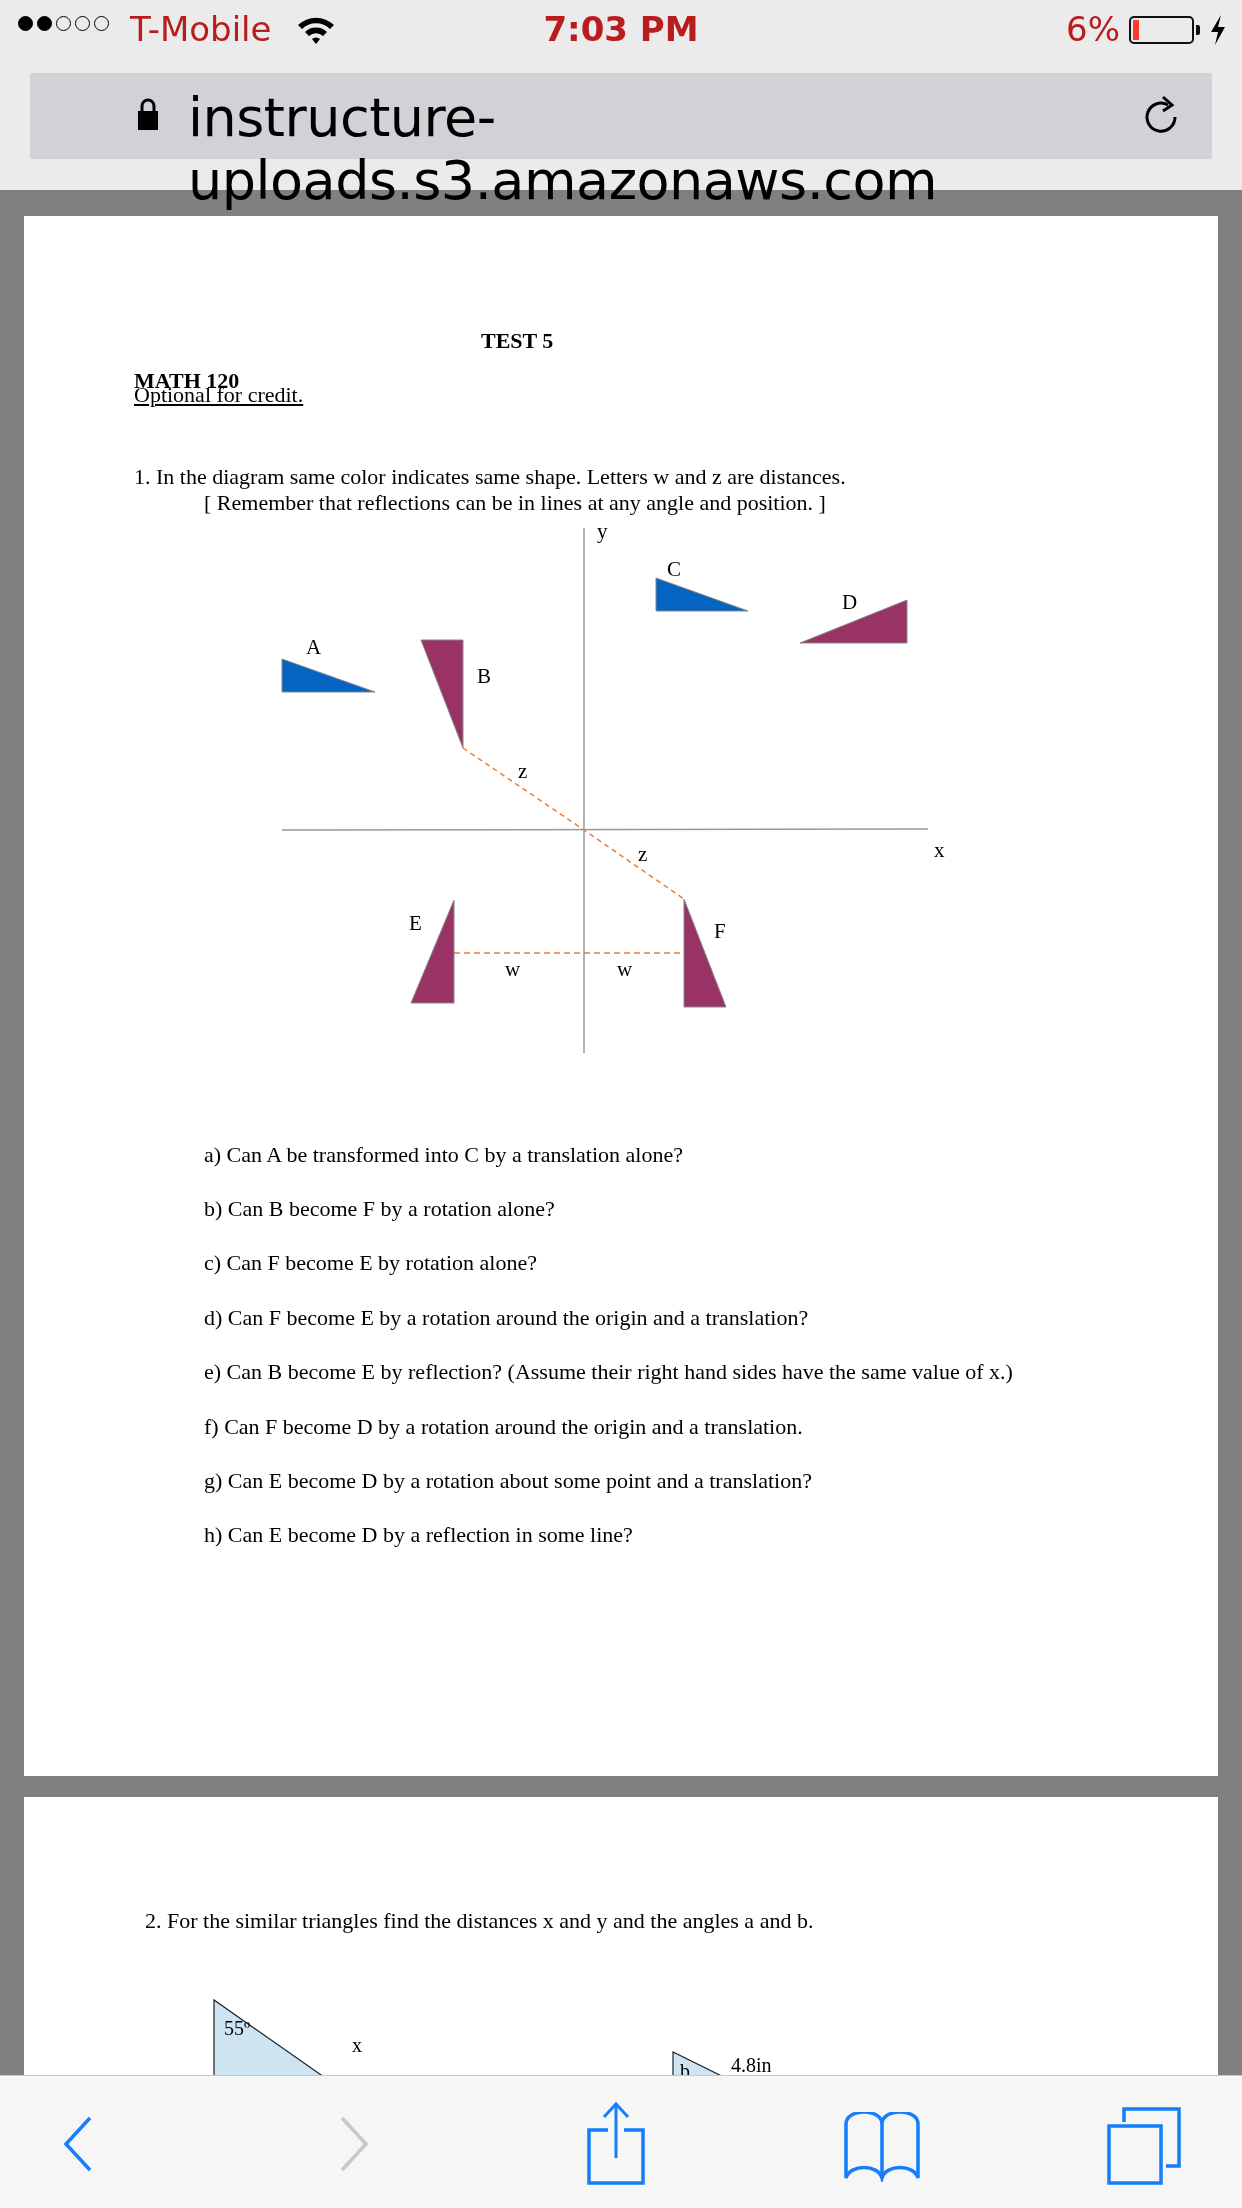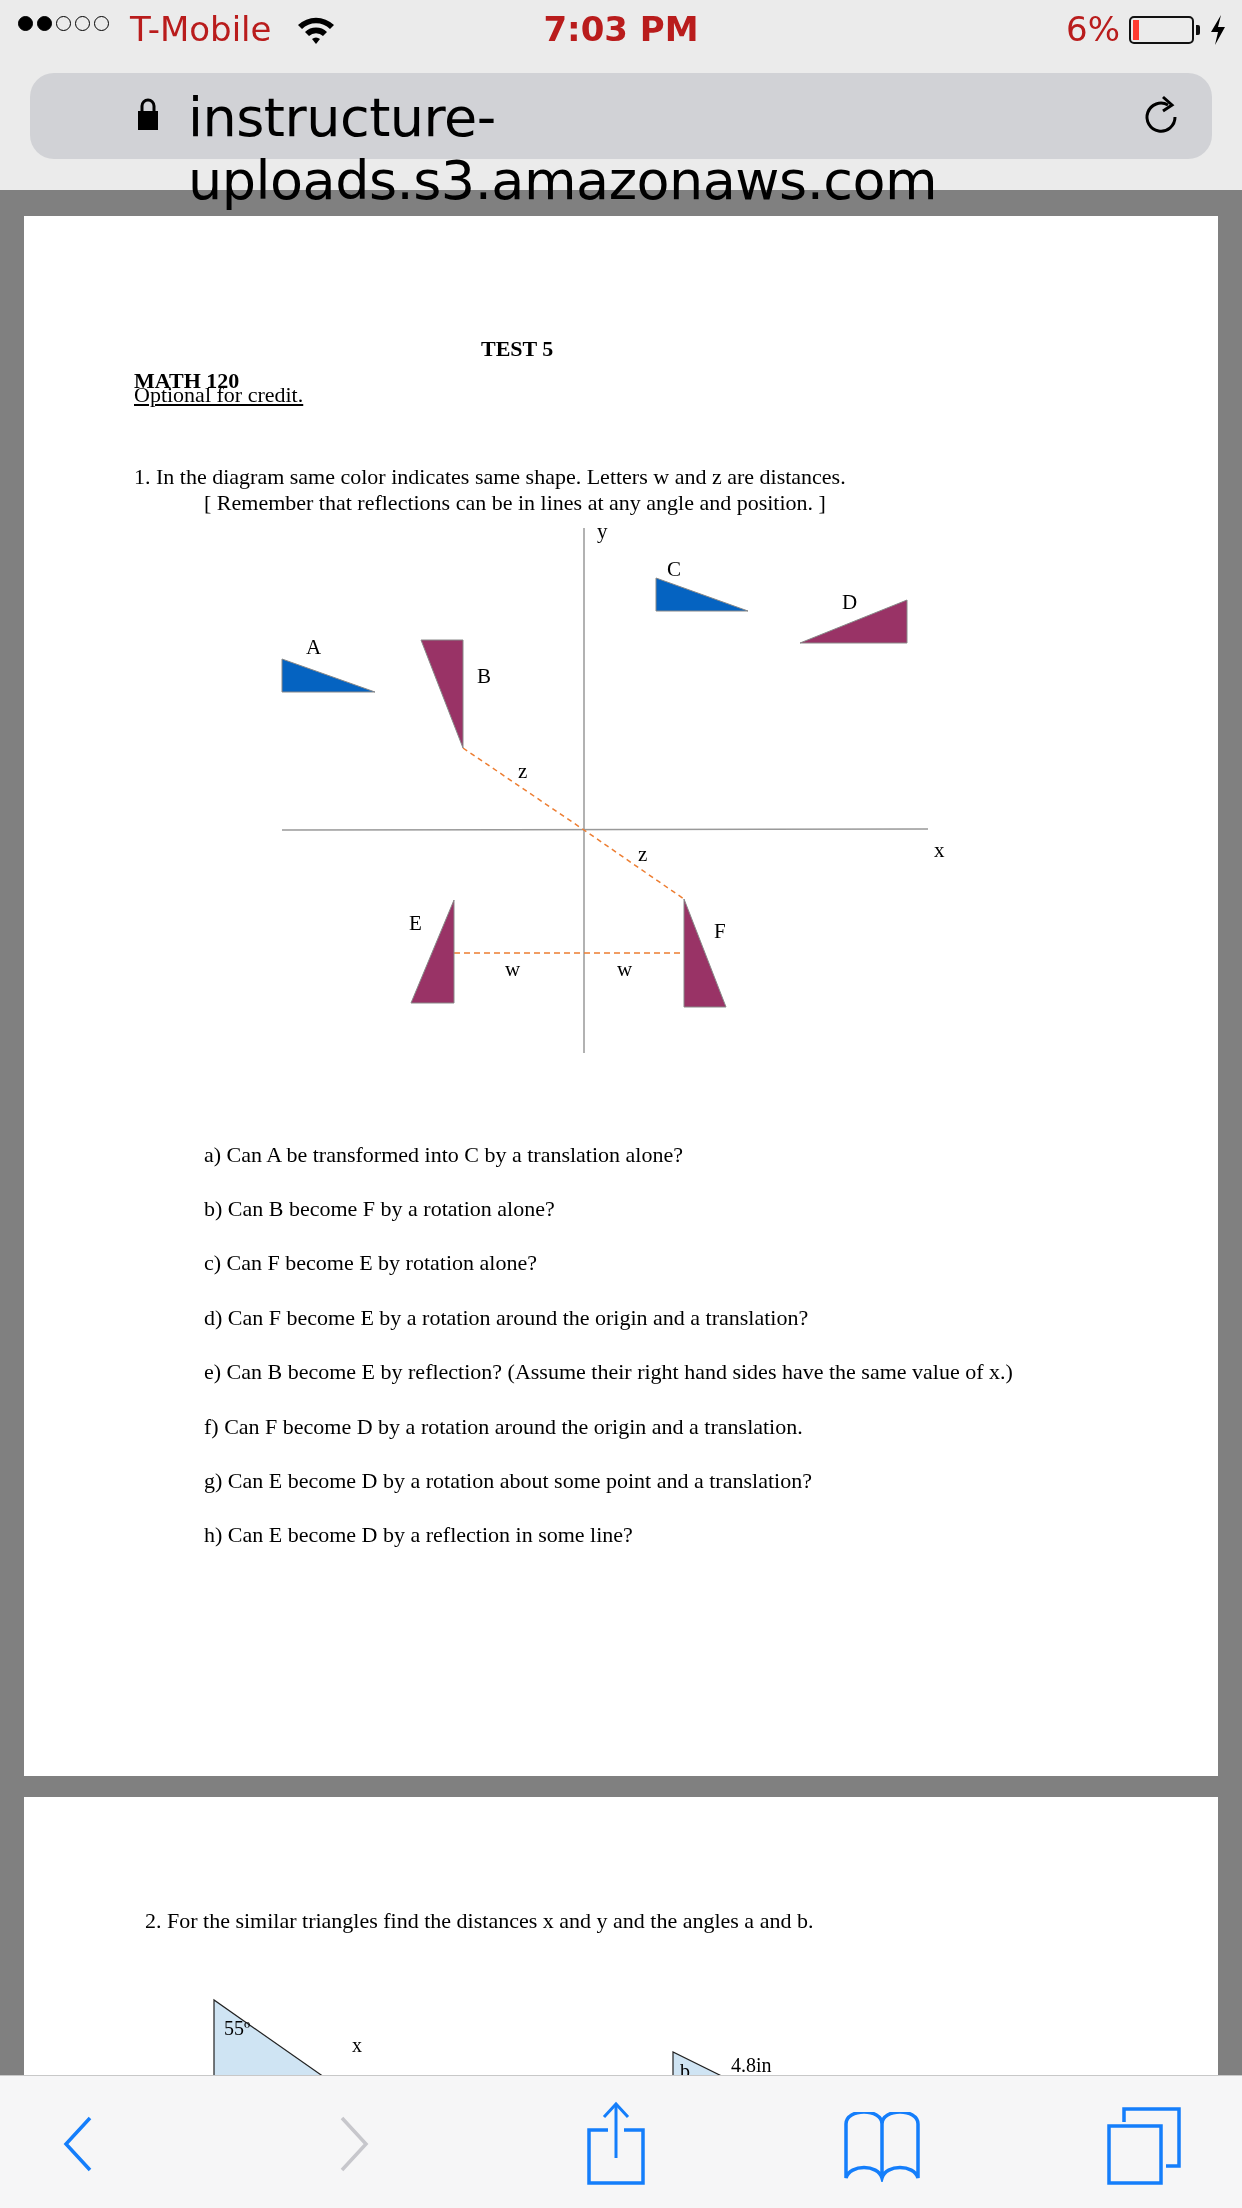"instructure-uploads.s3.amazonaws.com" .url-bar { border-radius: 24px -> 2px }
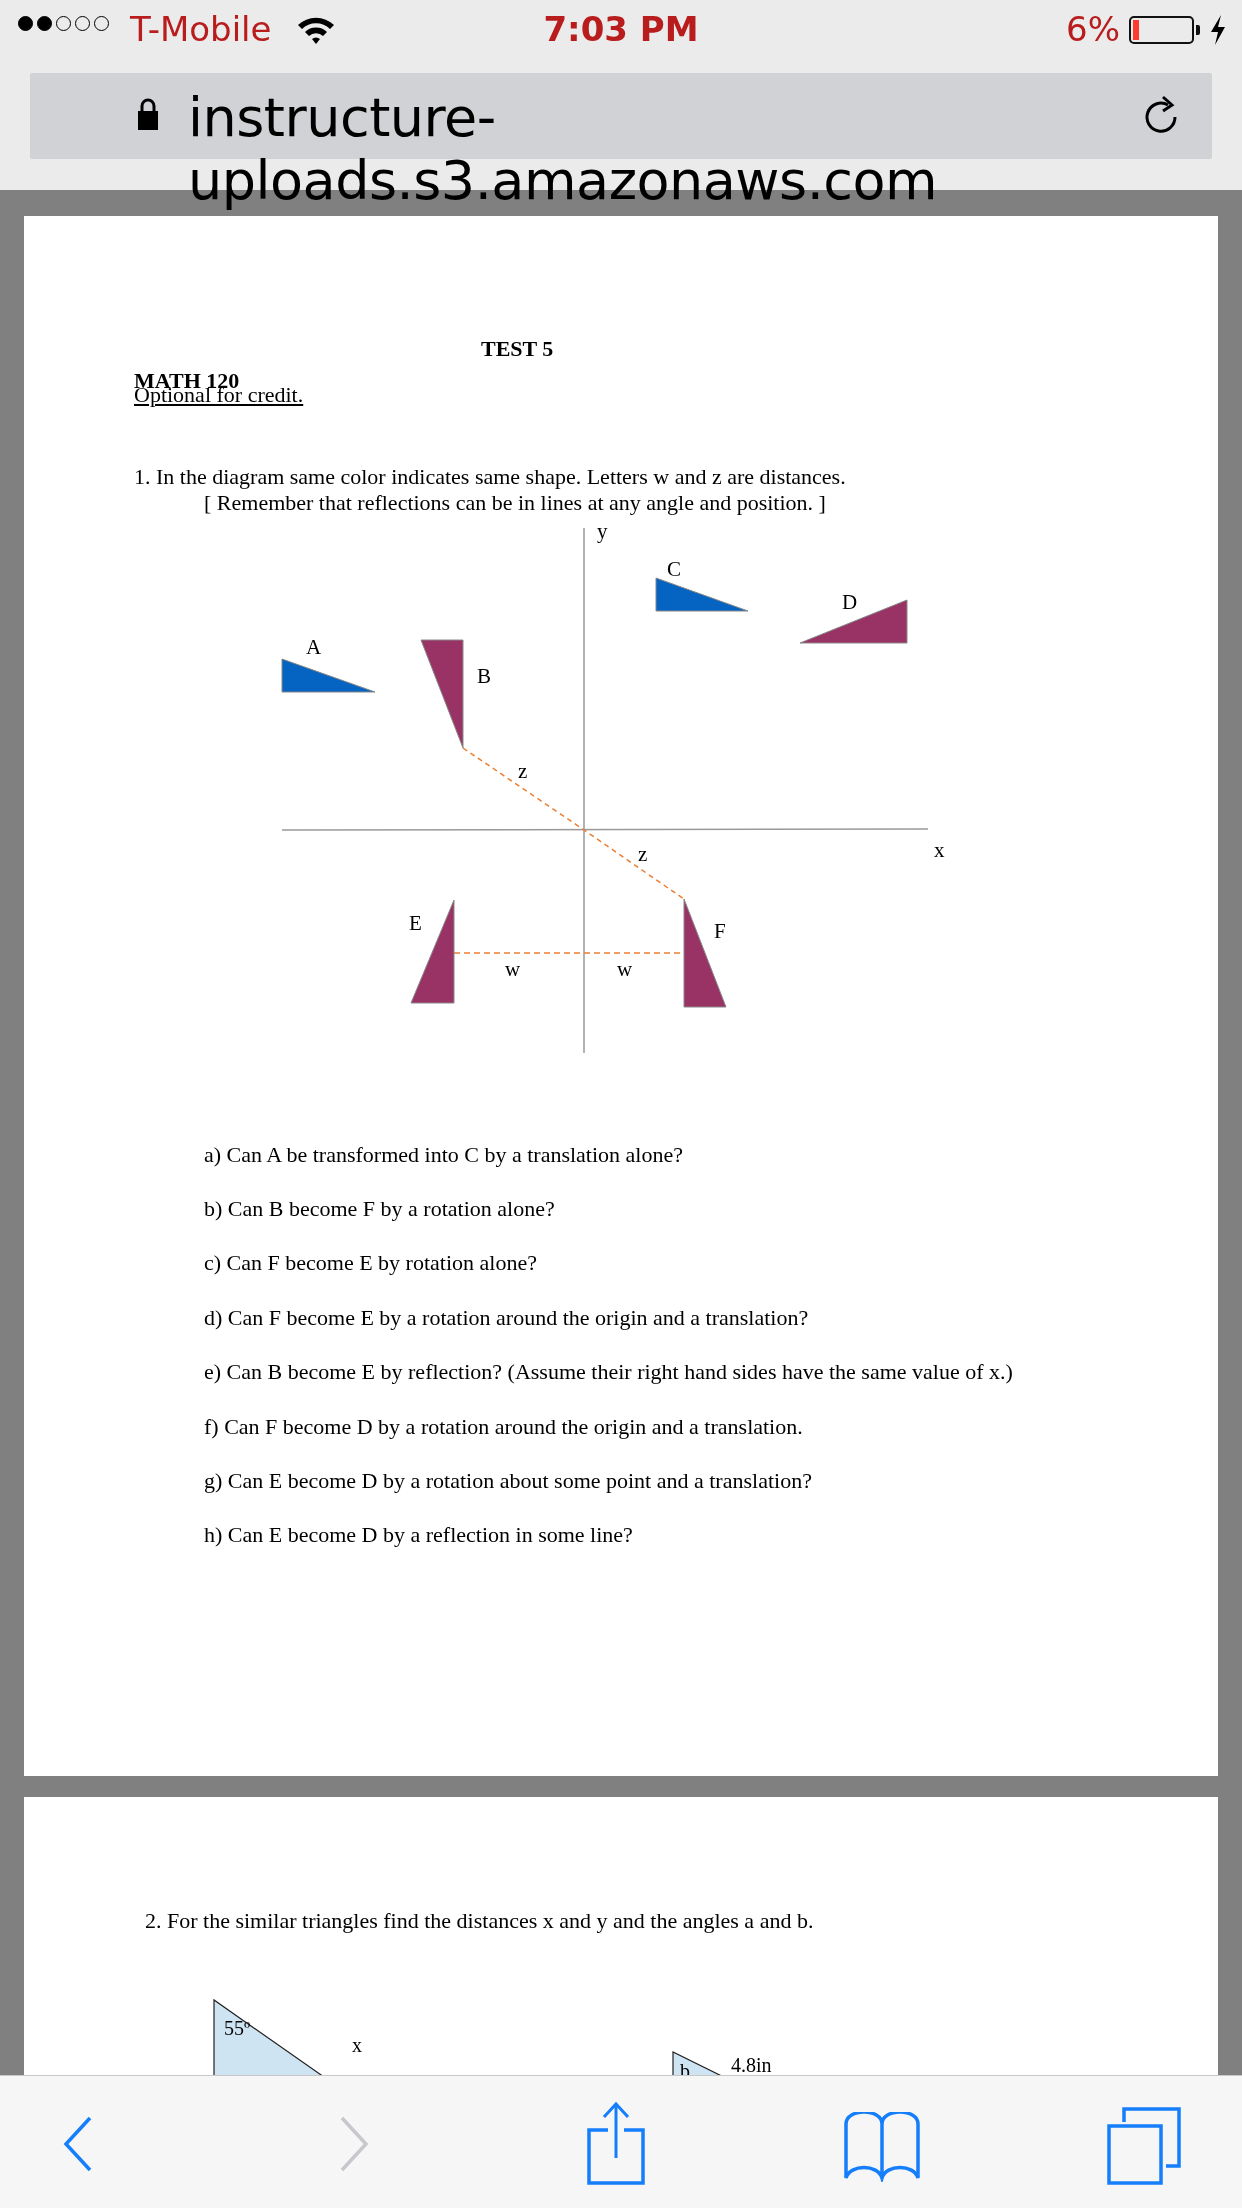"TEST 5" .hdr-test { top: 120px -> 112px }
